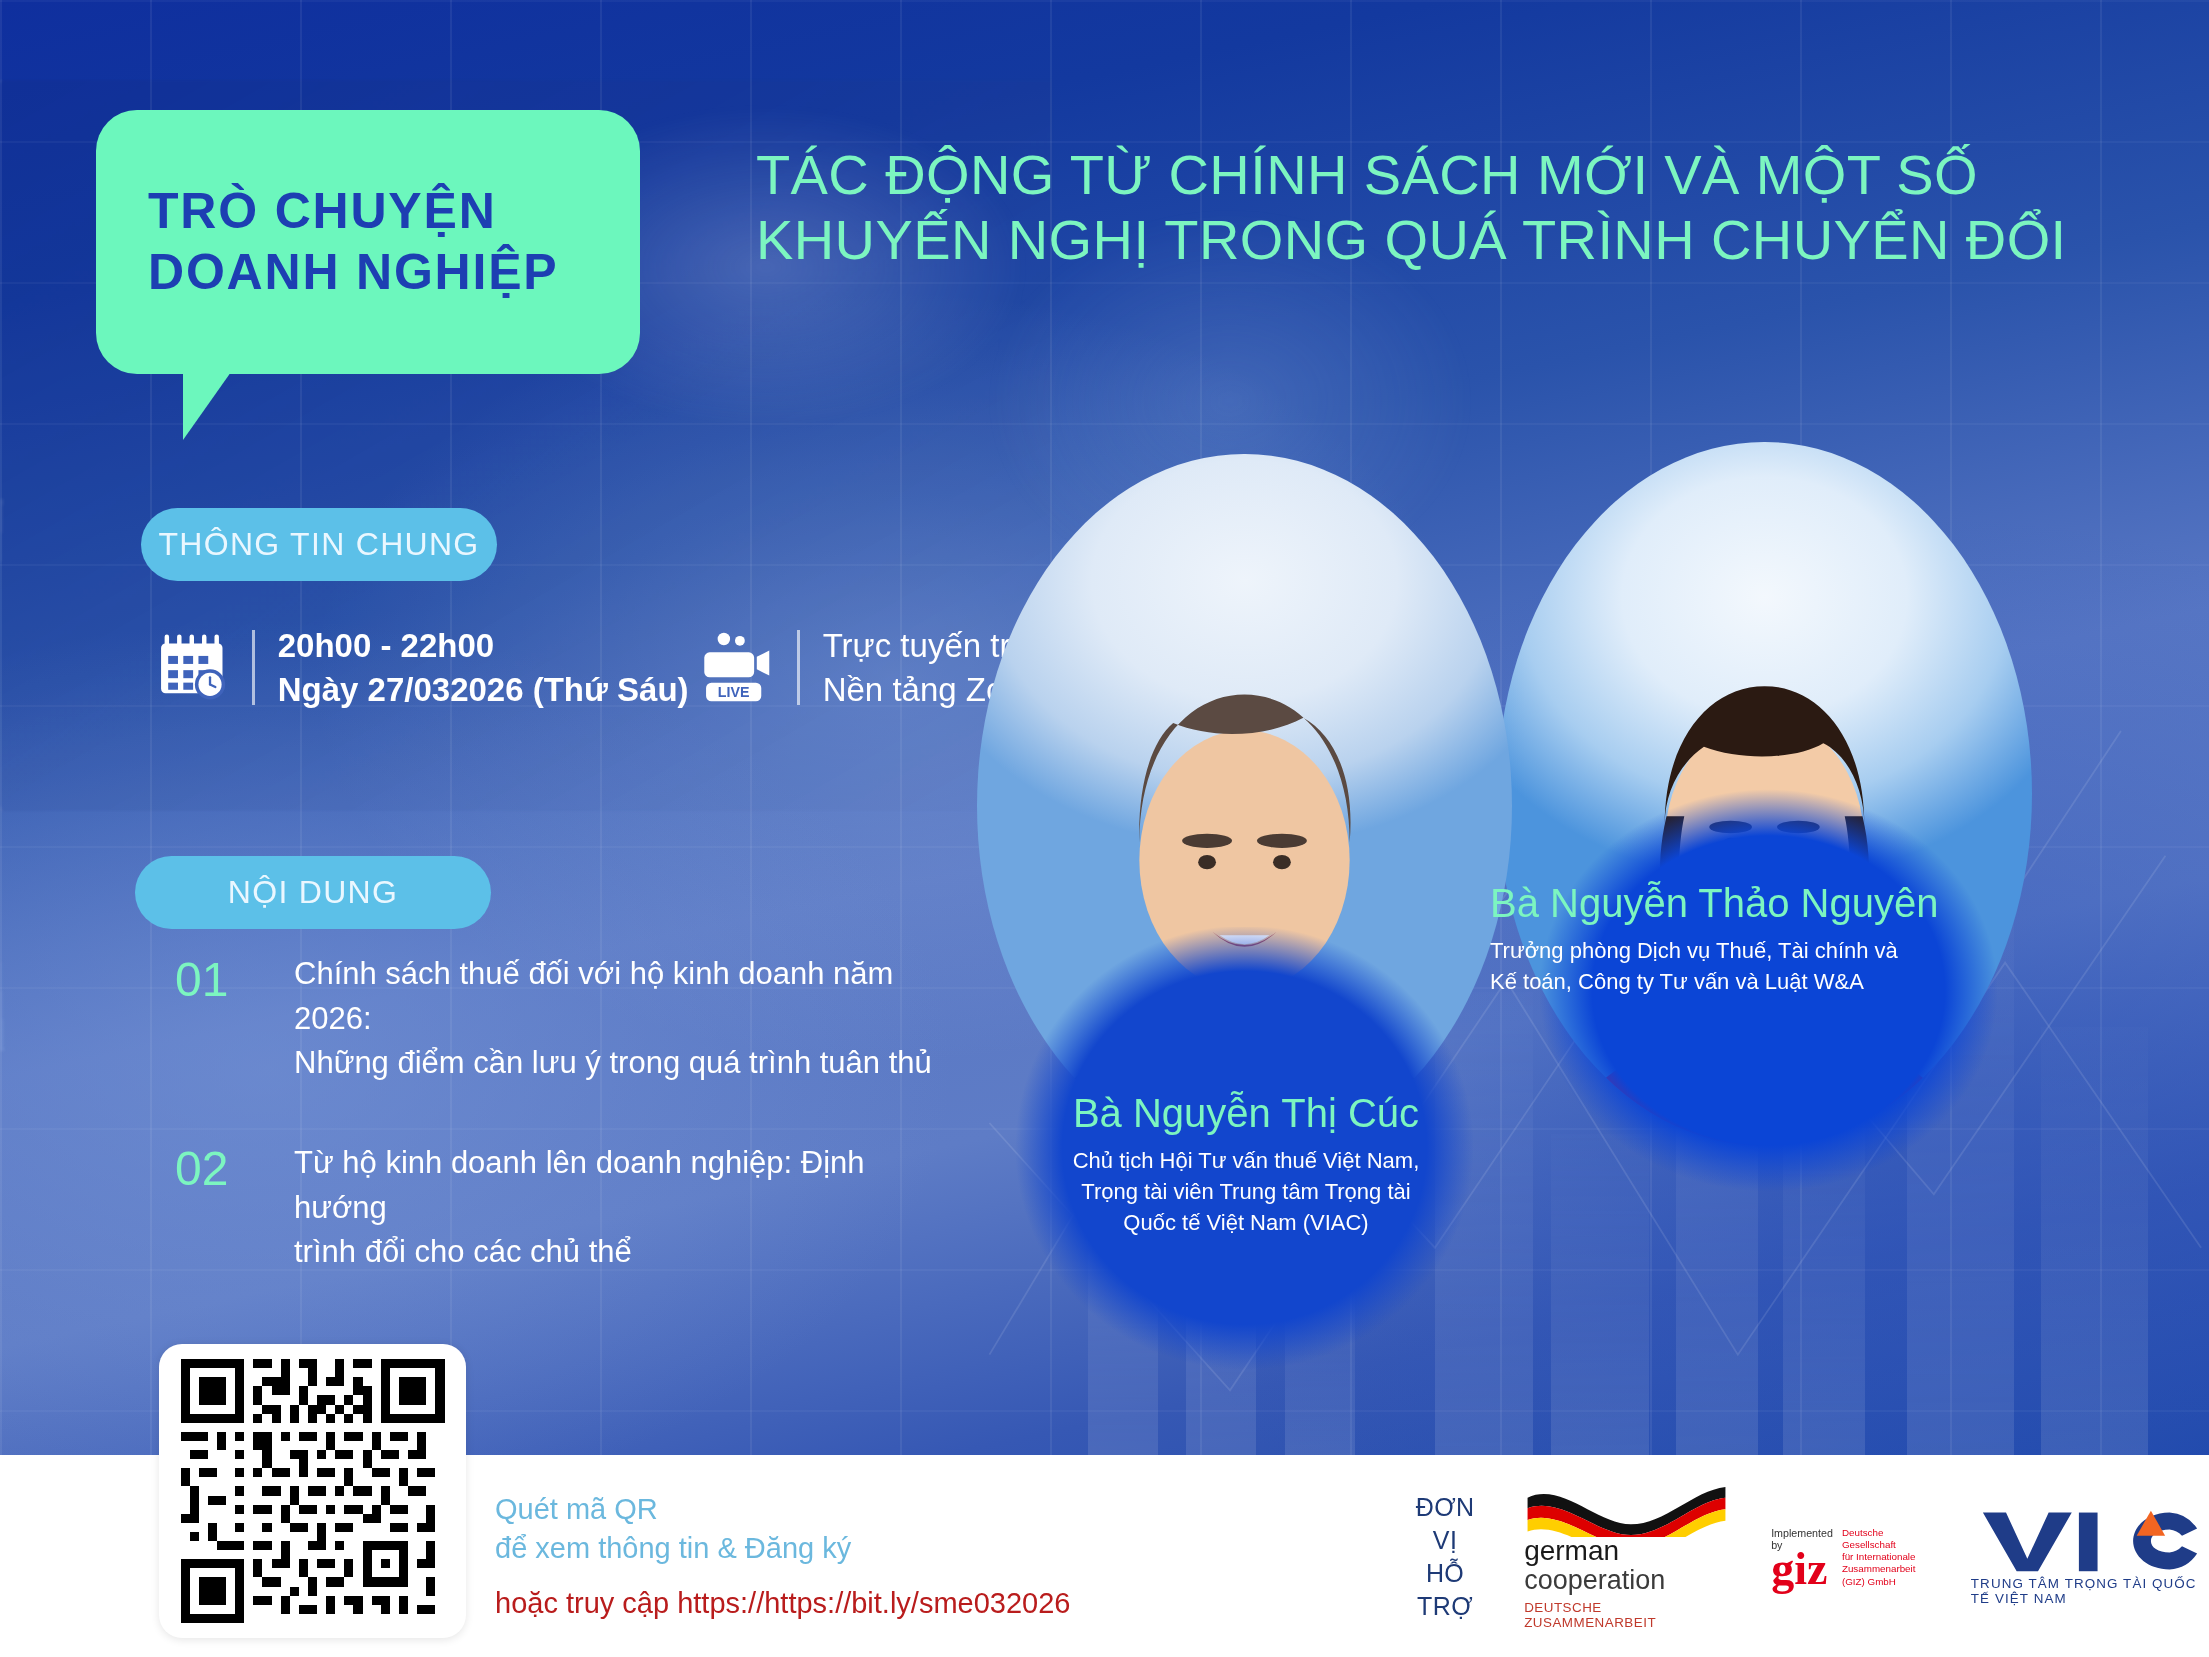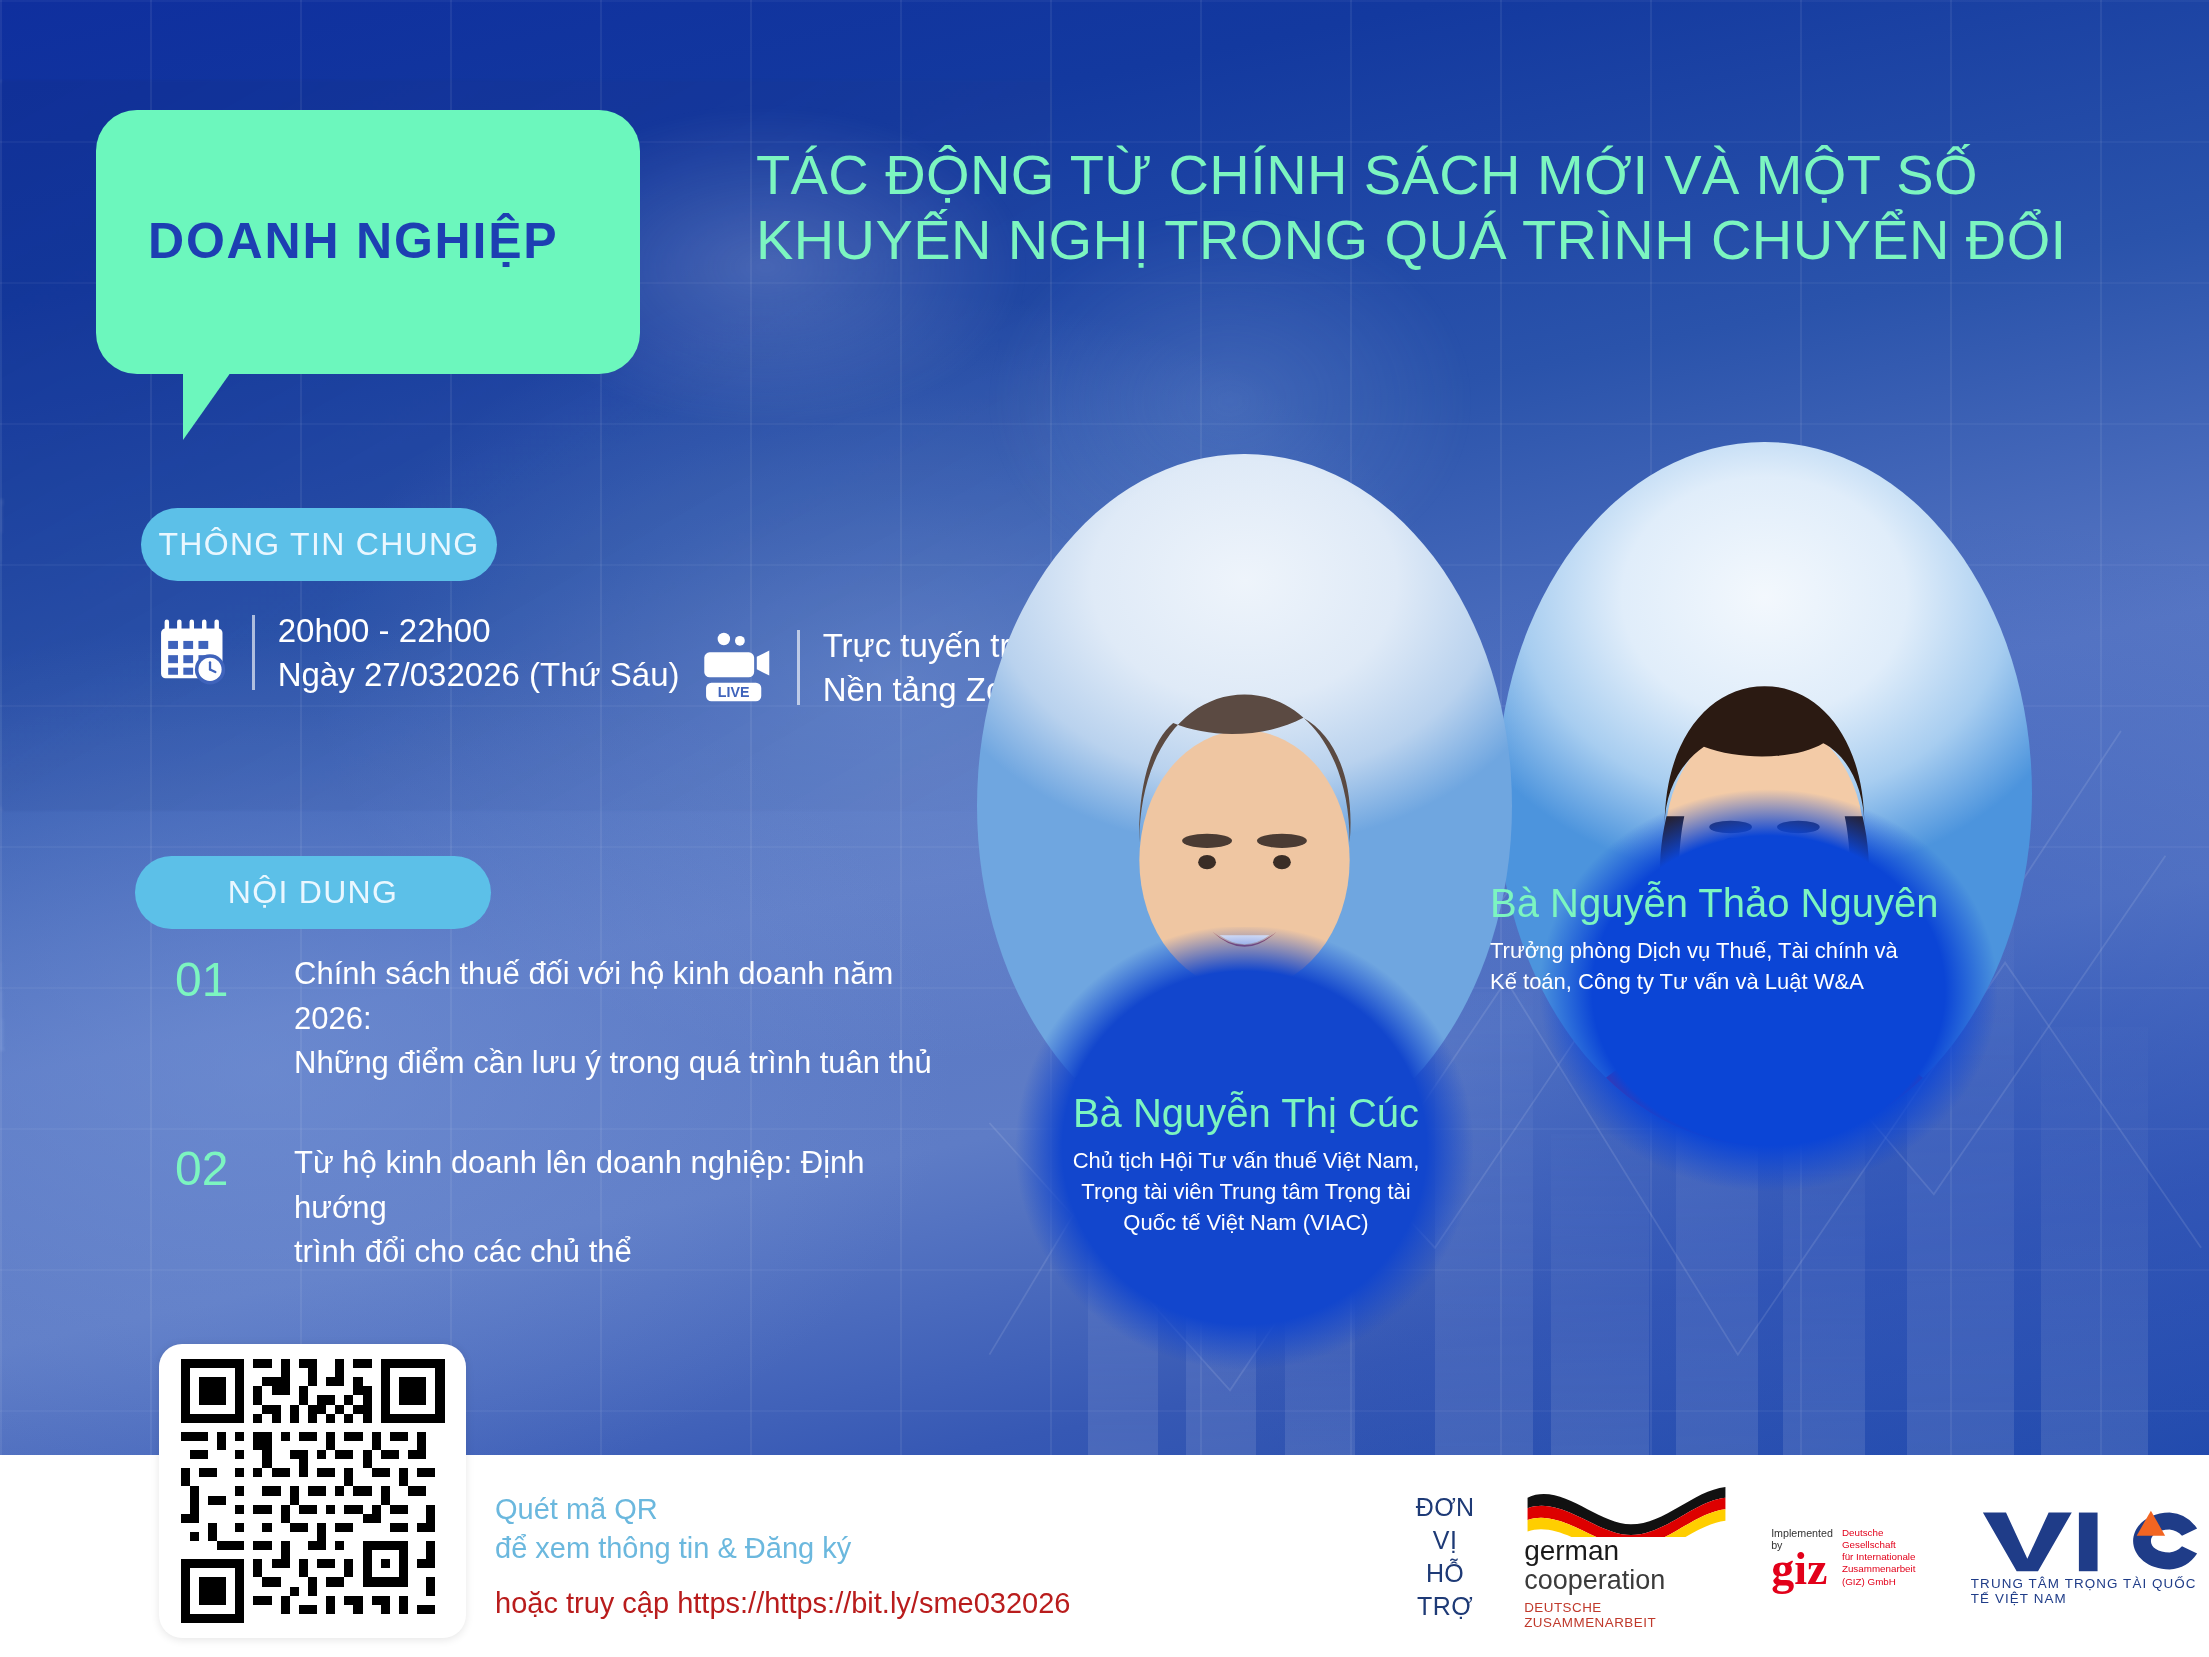"TRÒ CHUYỆN" div.ln { html: none -> <div>TRÒ CHUYỆN</div> }
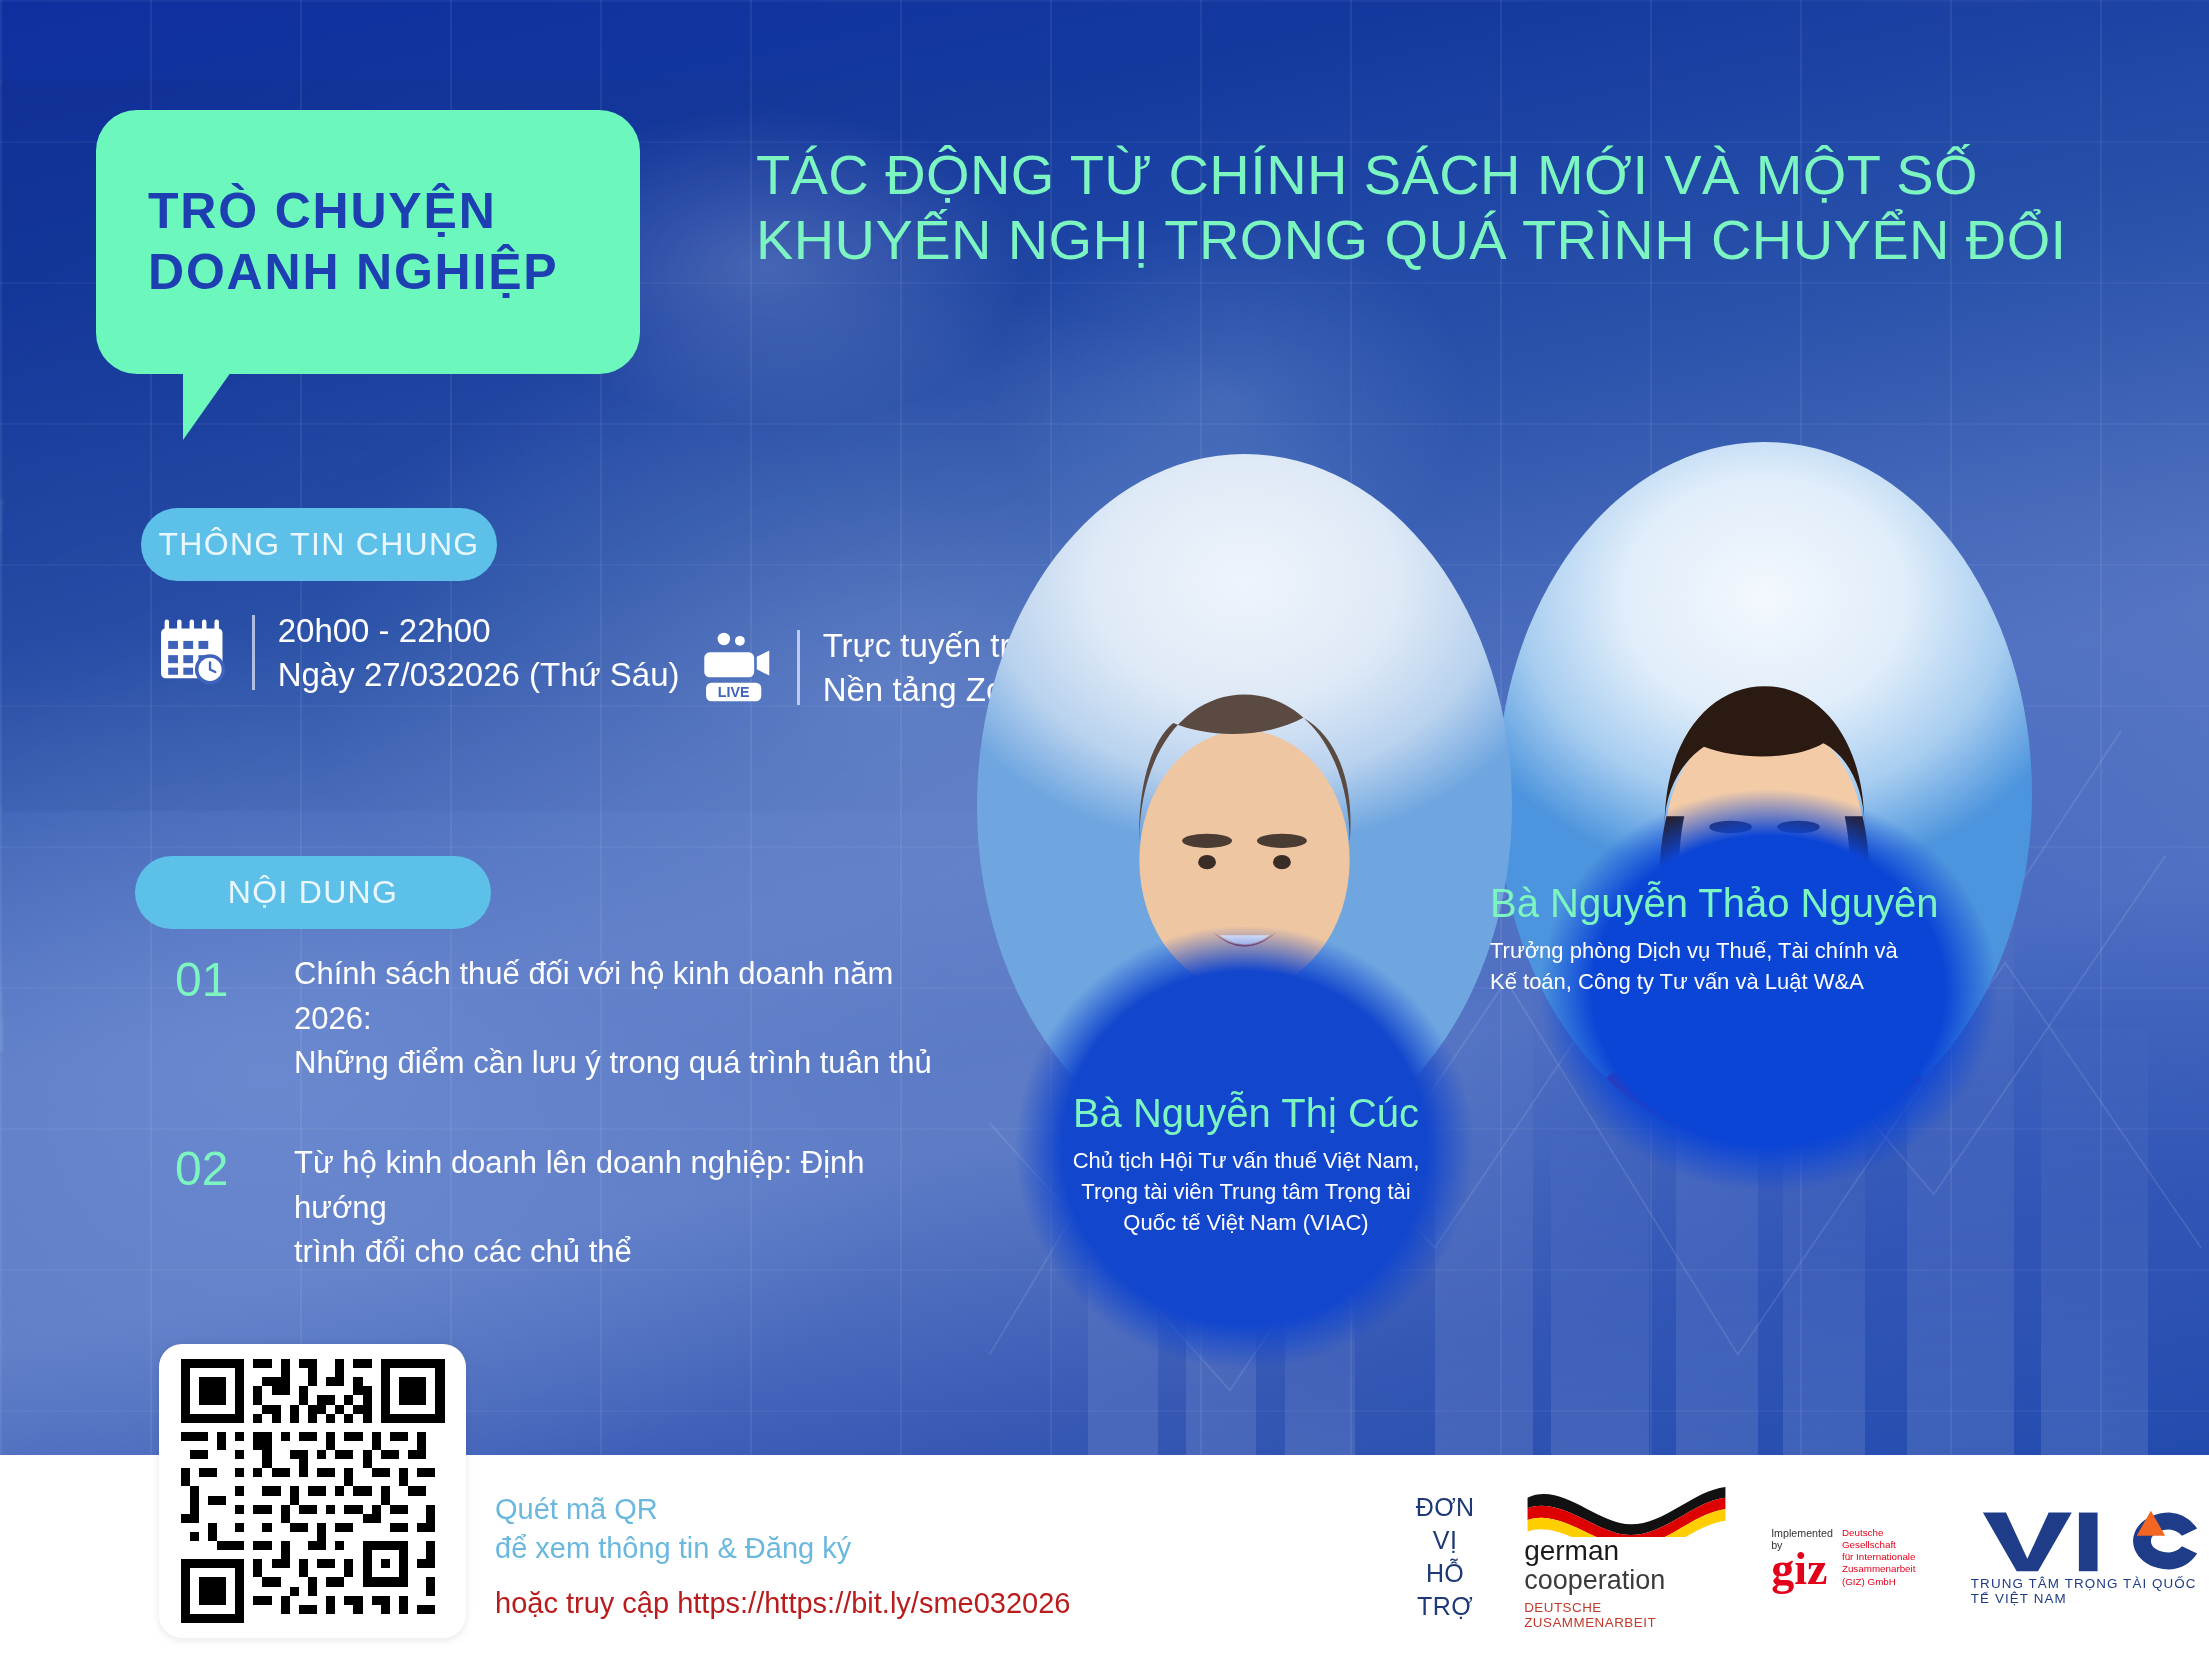"20h00 - 22h00" .row-date { font-weight: none -> bold; top: 609px -> 624px }
